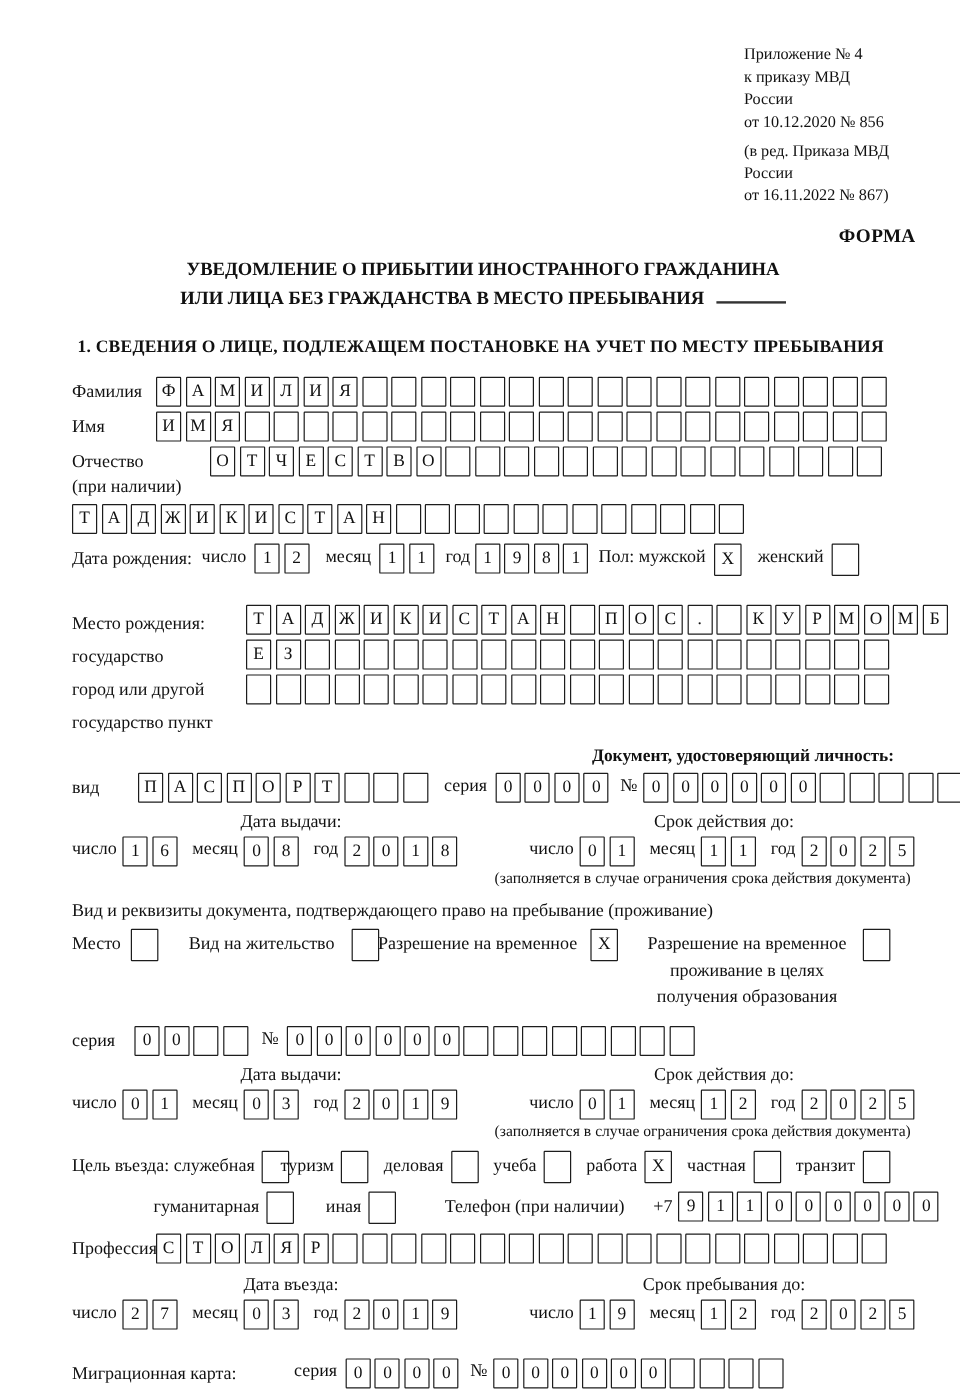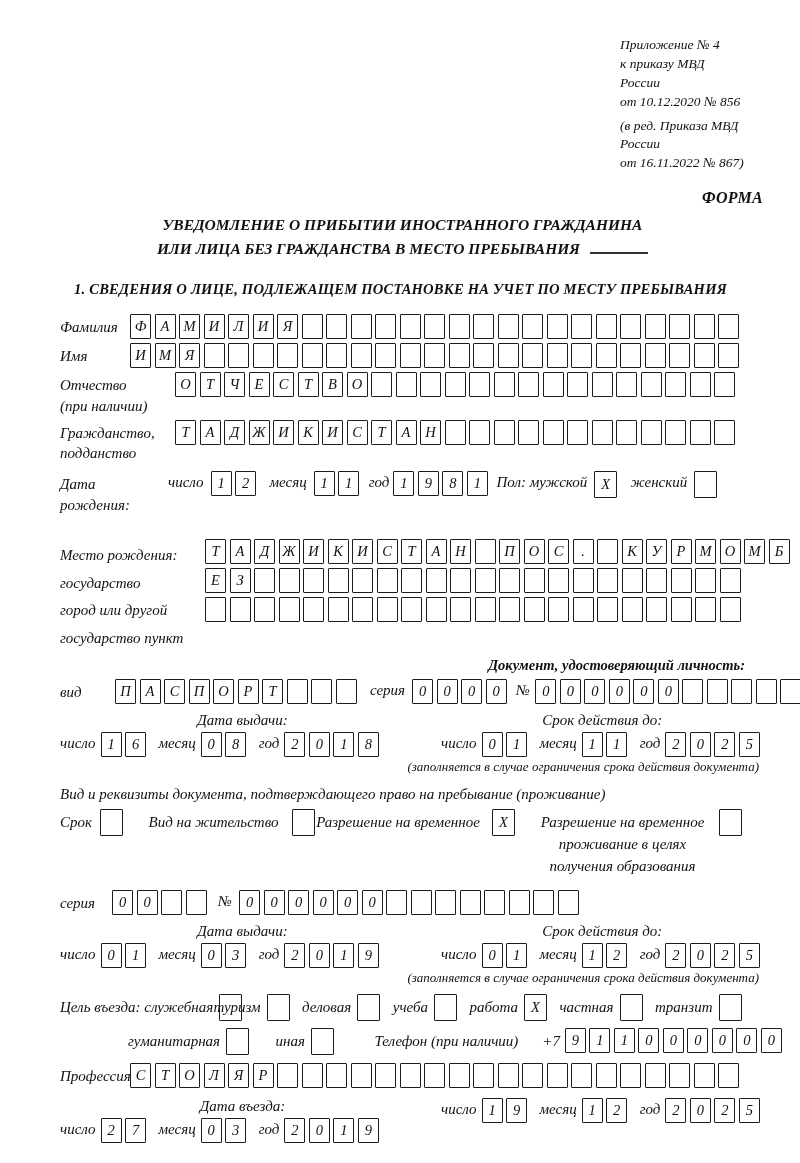"Приложение № 4" .page { font-style: italic -> none }
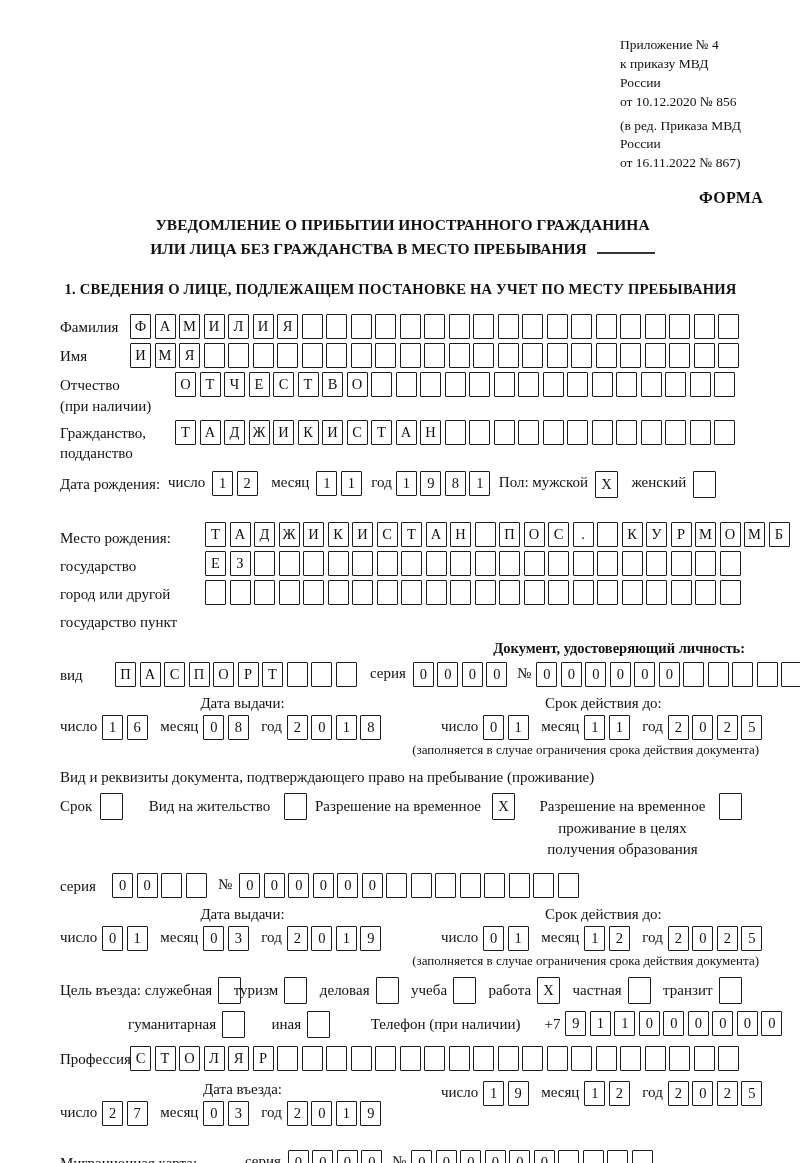"Гражданство," div.lbl { html: <div> <div>Гражданство,</div> <div>подданство</div> </div> -> none }
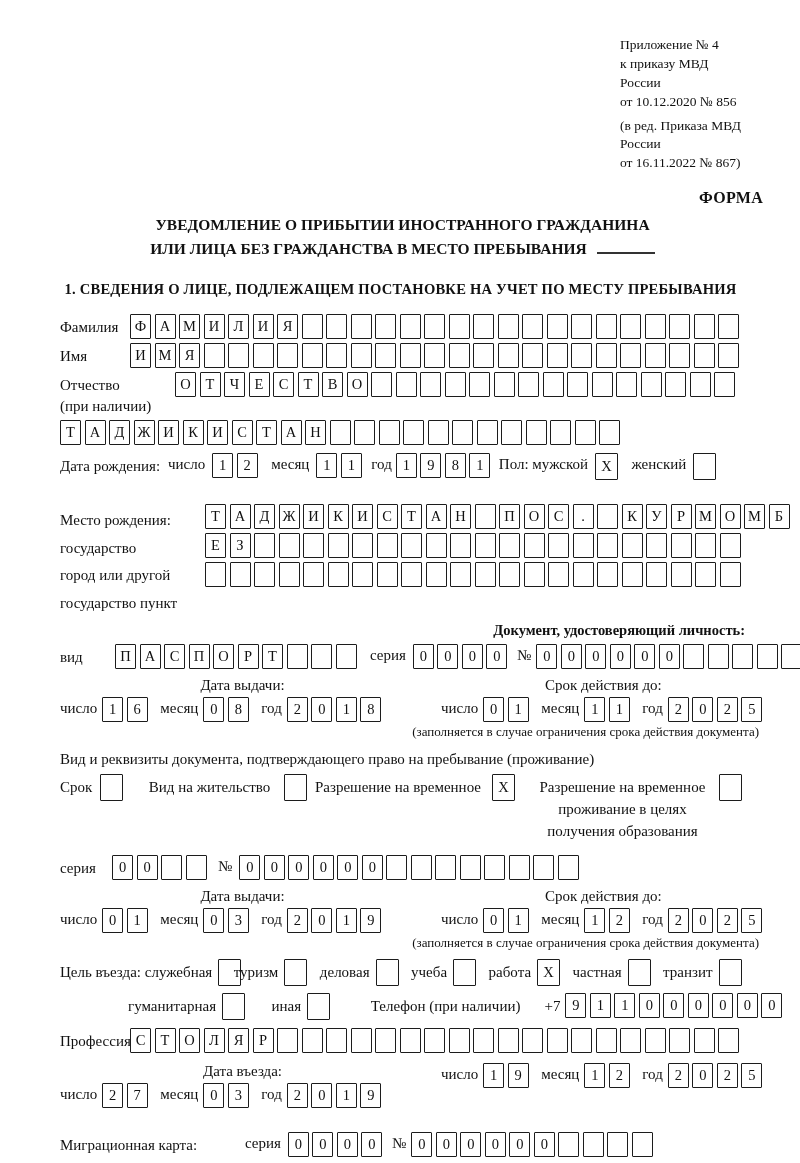"Срок" span.lbl { text: Срок -> Место }
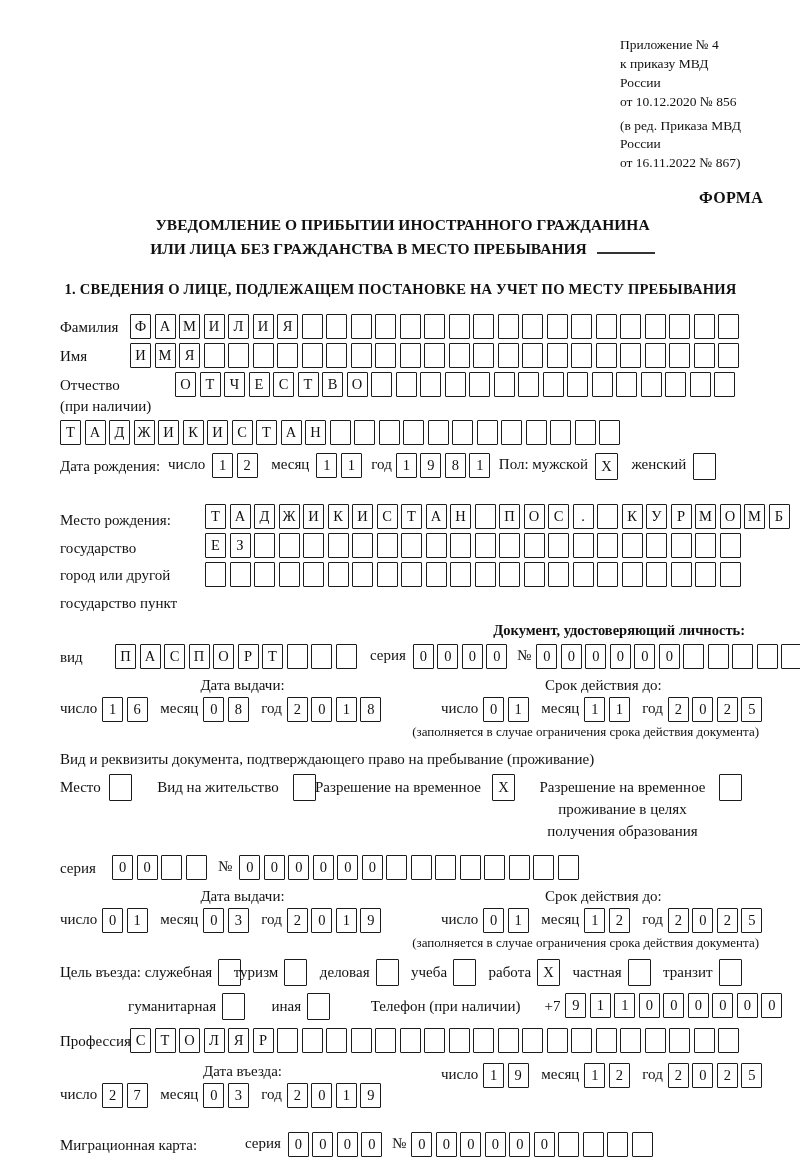"Срок пребывания до:" div.dtitle { html: none -> <div>Срок пребывания до:</div> }
